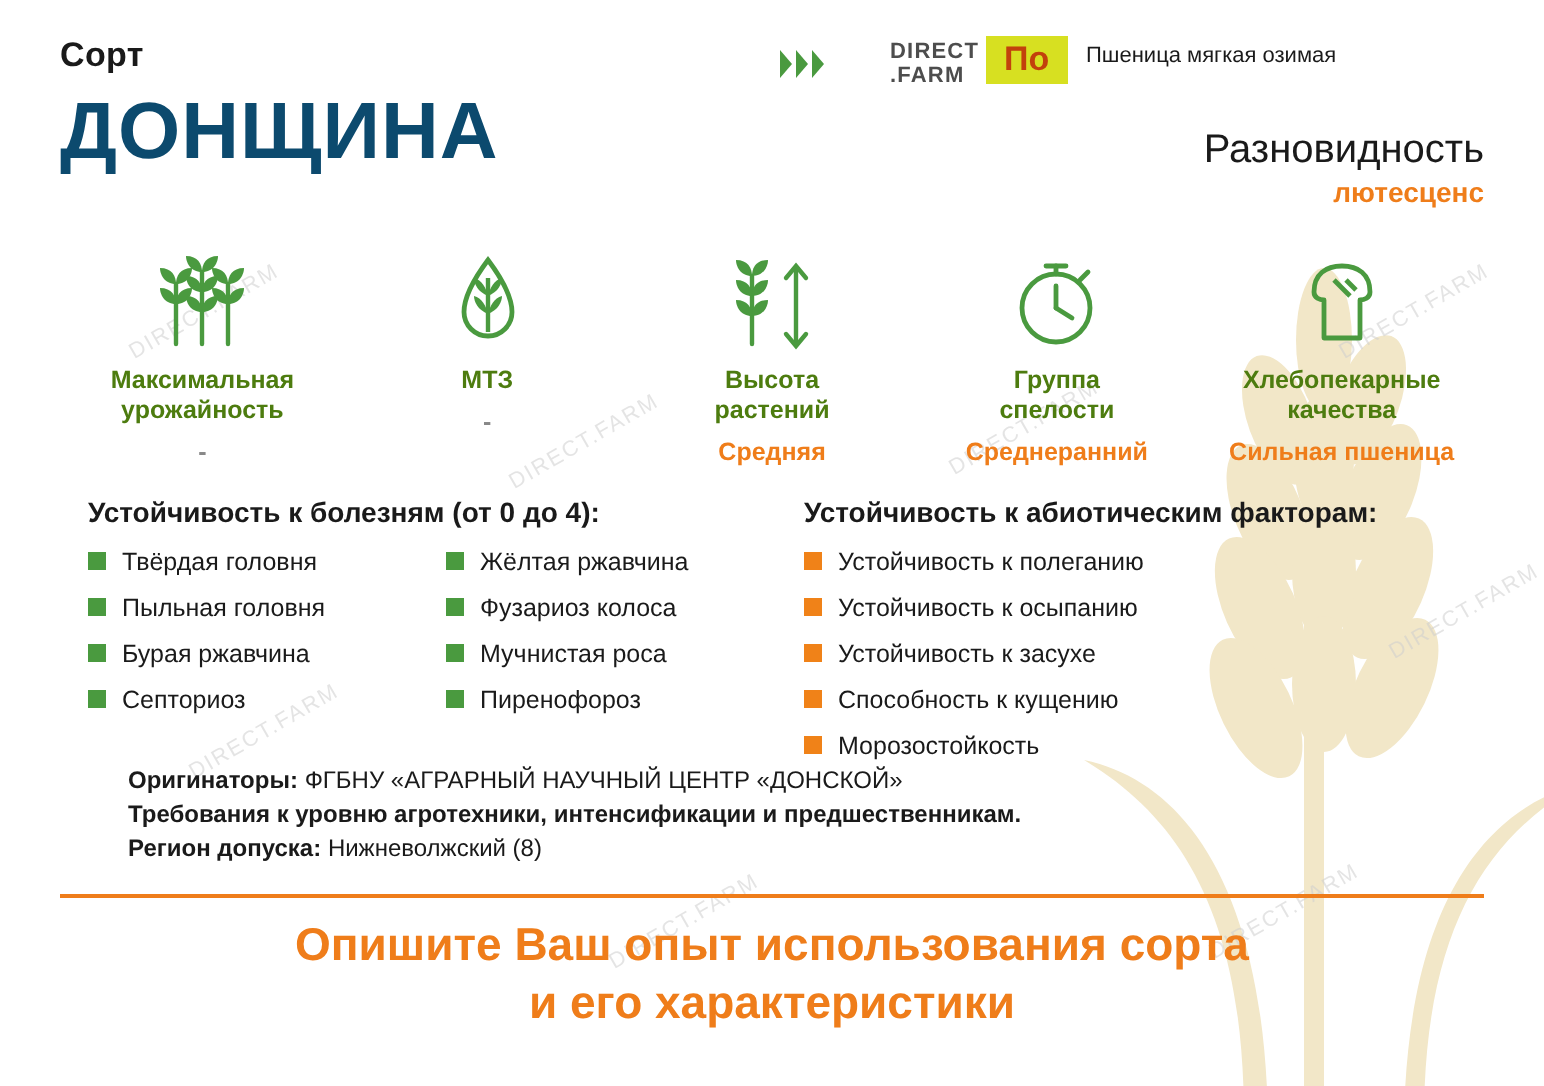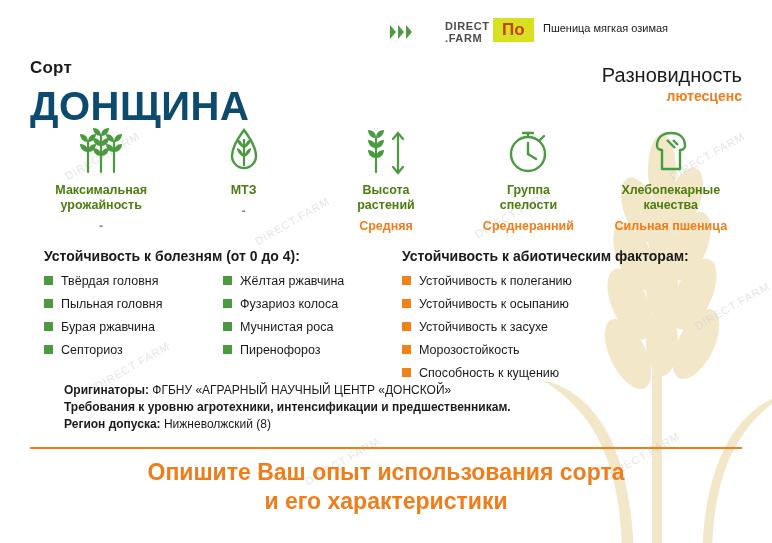"Сорт" .label-sort { margin-top: 40px -> none }
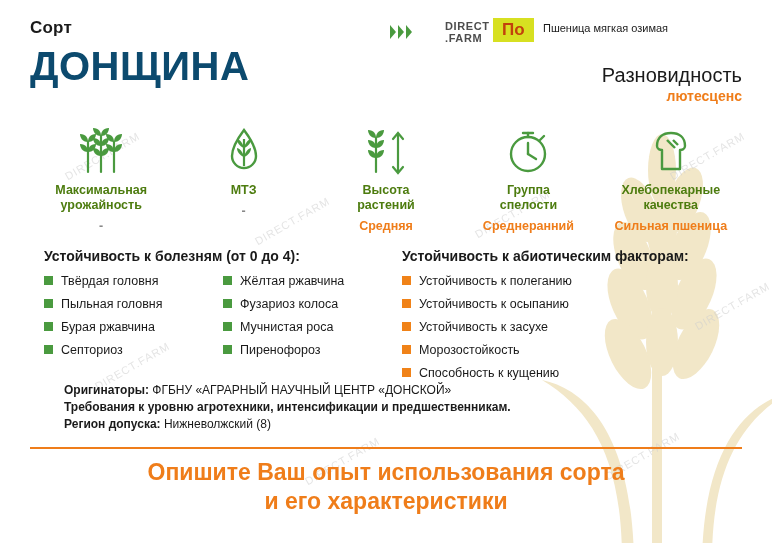"Морозостойкость" div.li { order: before "Способность к кущению" -> after "Способность к кущению" }
